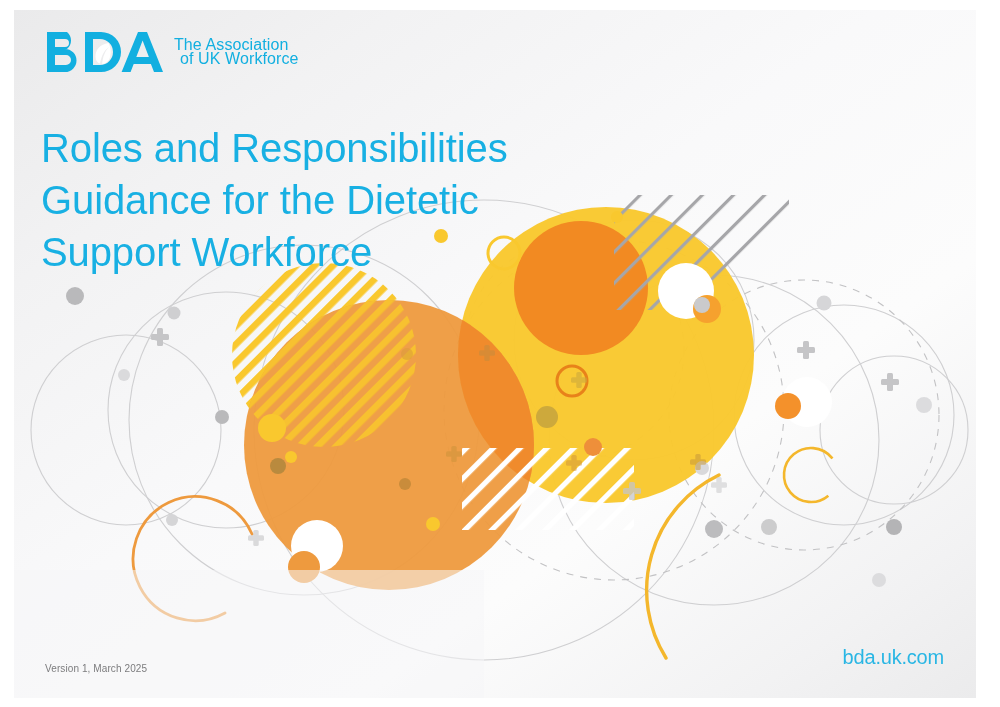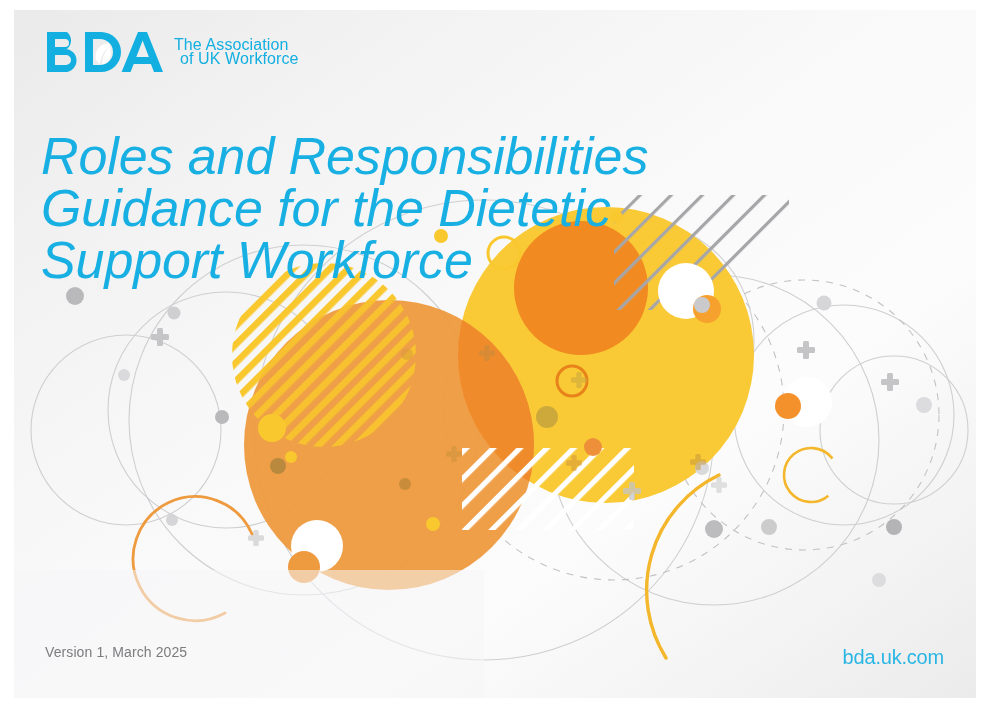"Roles and Responsibilities" #title { font-size: 52px -> 40px; font-style: italic -> none }
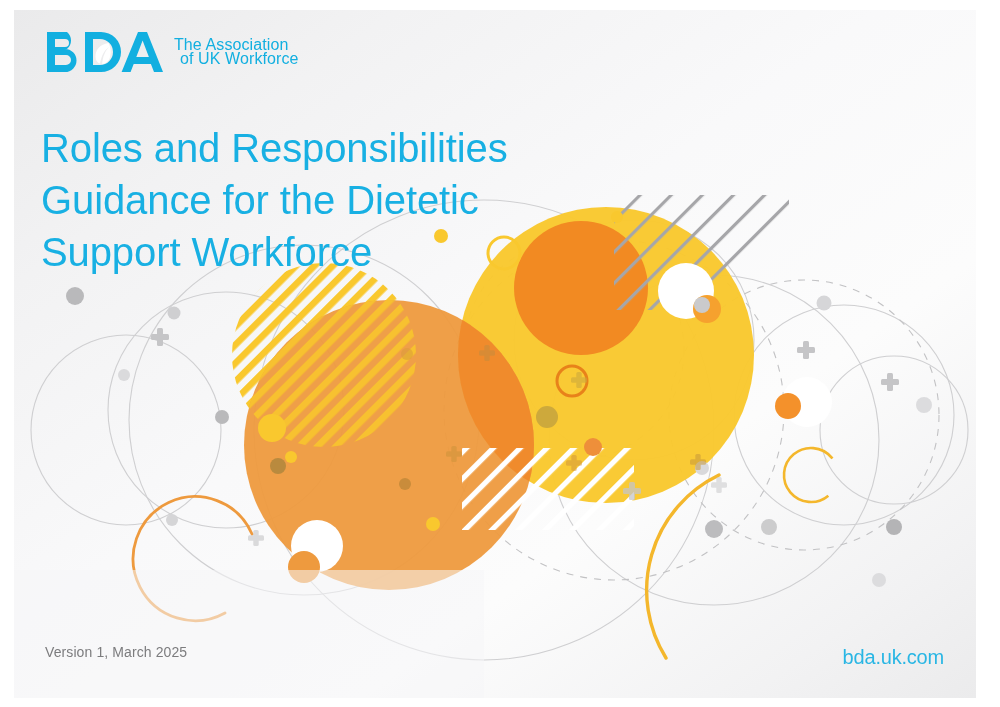"Version 1, March 2025" #version { bottom: 38px -> 24px; font-size: 14px -> 10px }
